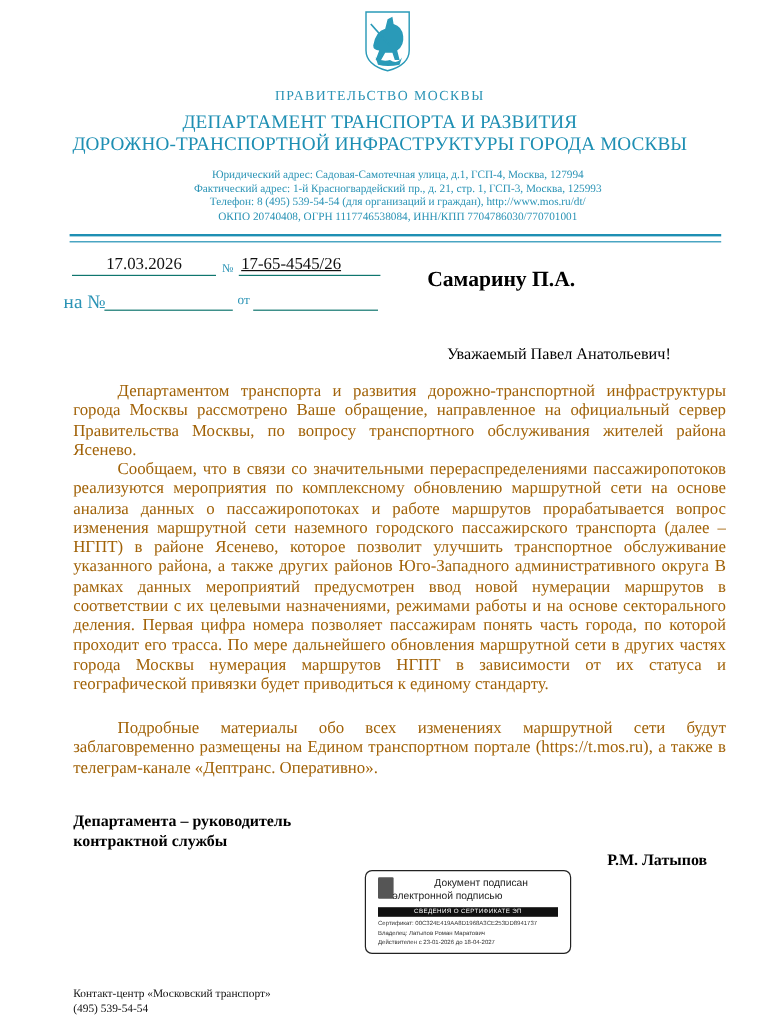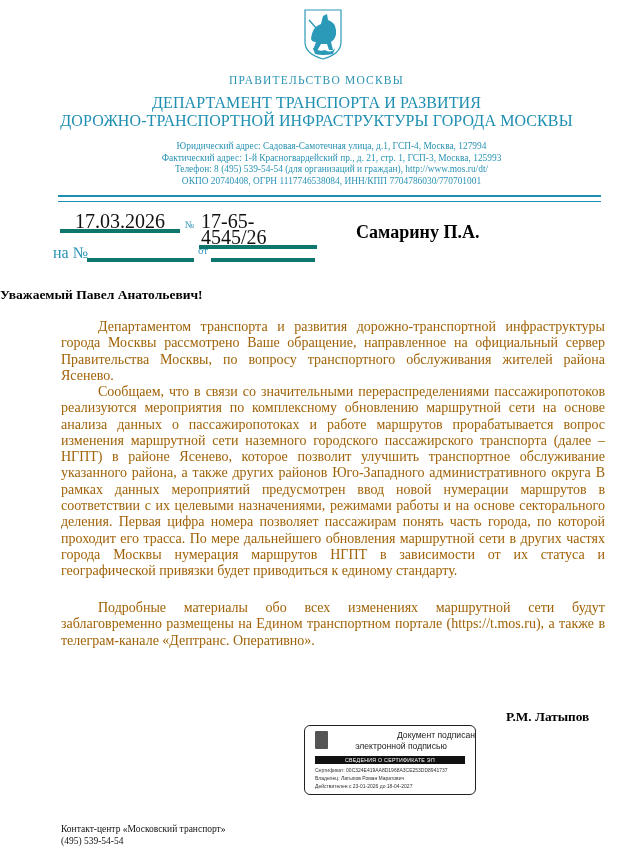"17.03.2026" .ulfield { border-bottom: 4px solid #0f766e -> 1px solid #0f766e; font-size: 20px -> 14px }
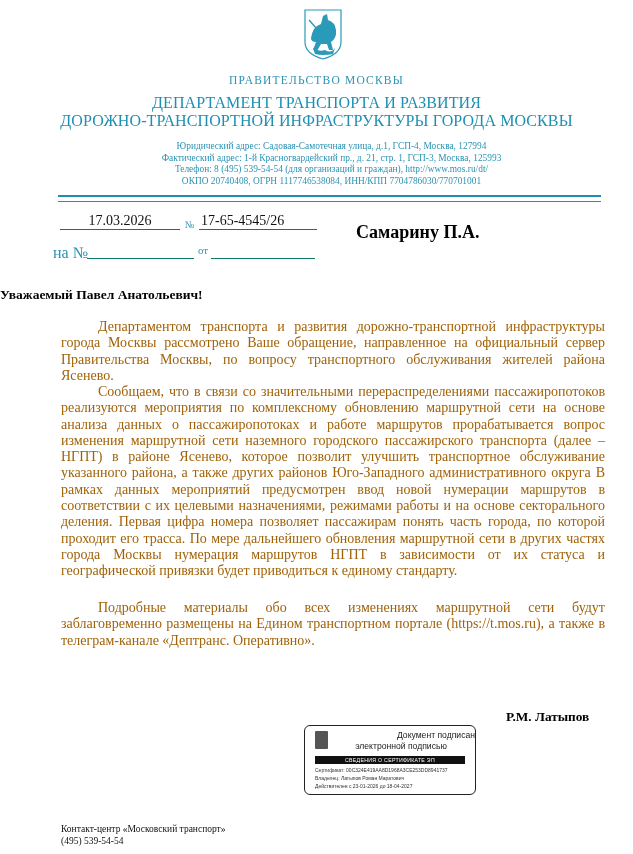"17-65-4545/26" .num-field { text-decoration: none -> underline }
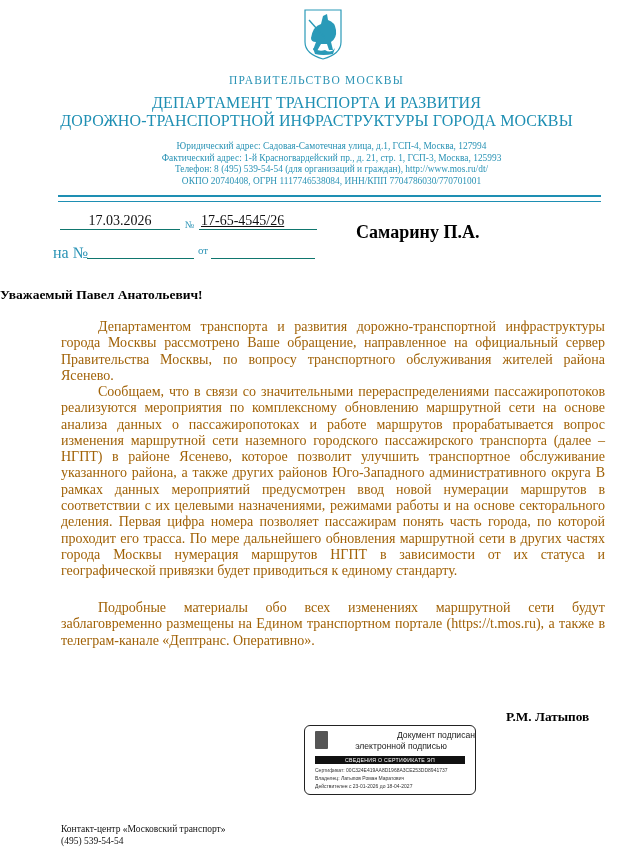"Уважаемый Павел Анатольевич!" .greeting { font-weight: bold -> normal; text-align: left -> right }
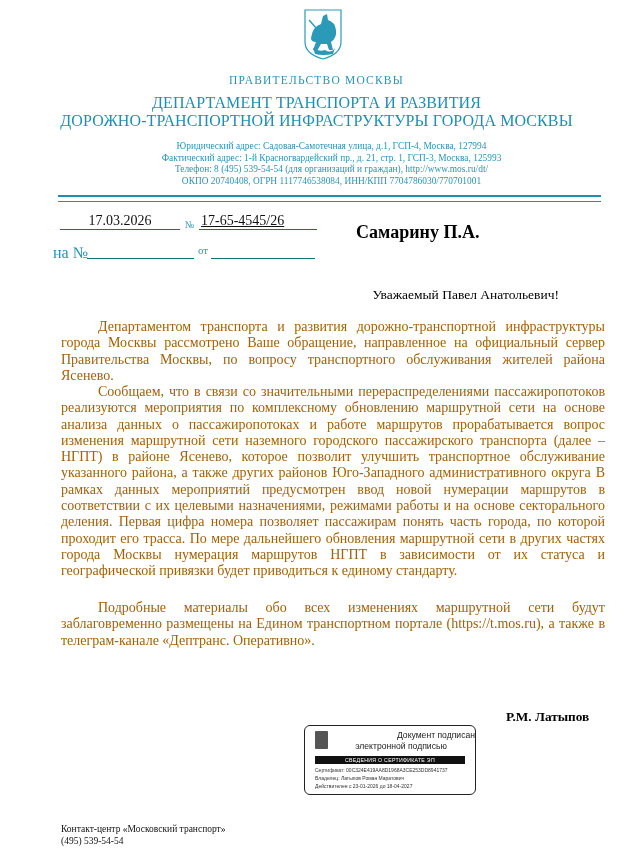"Департамента – руководитель" div { html: none -> <div>Департамента – руководитель</div> }
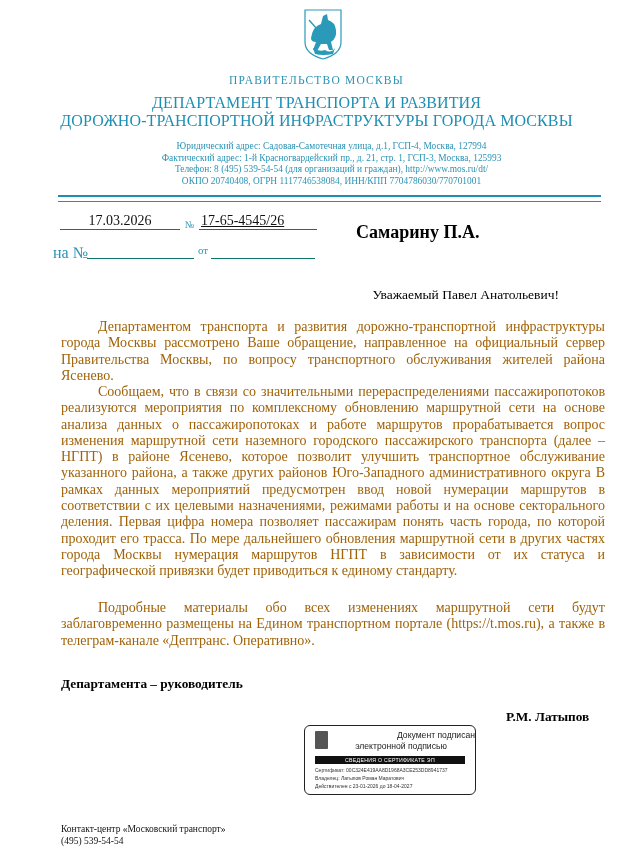"контрактной службы" div { html: none -> <div>контрактной службы</div> }
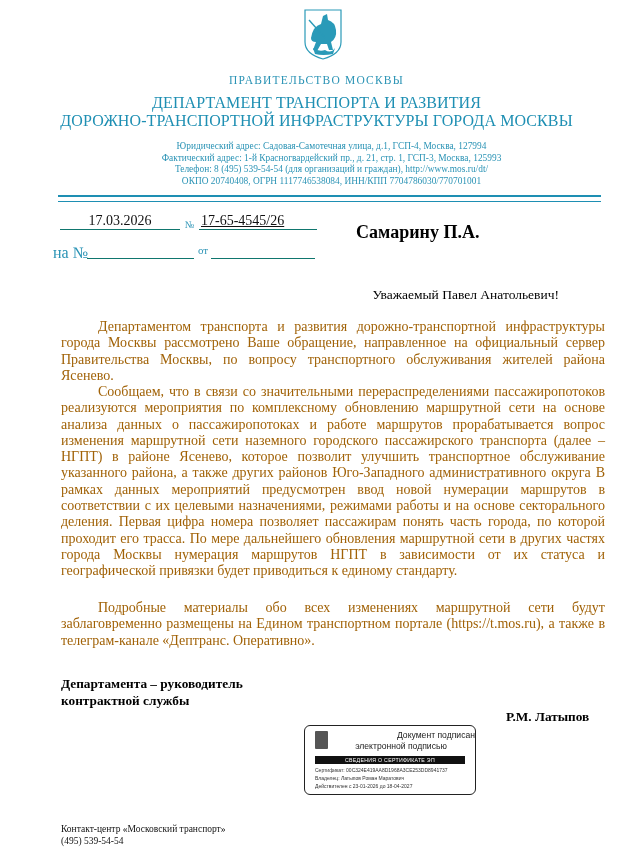"Документ подписан" .stamp .sline1 { text-align: right -> center }
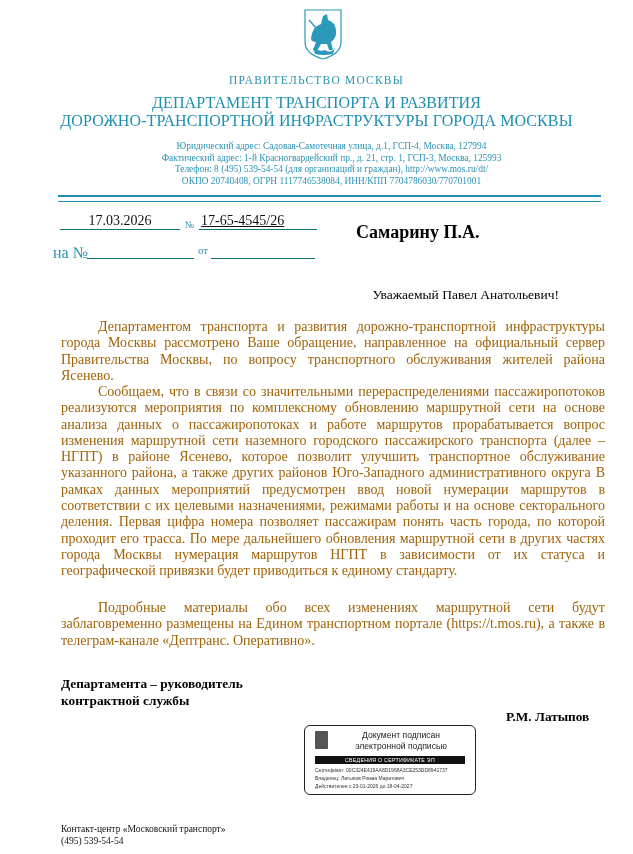"электронной подписью" .stamp .sline2 { text-align: center -> none }
